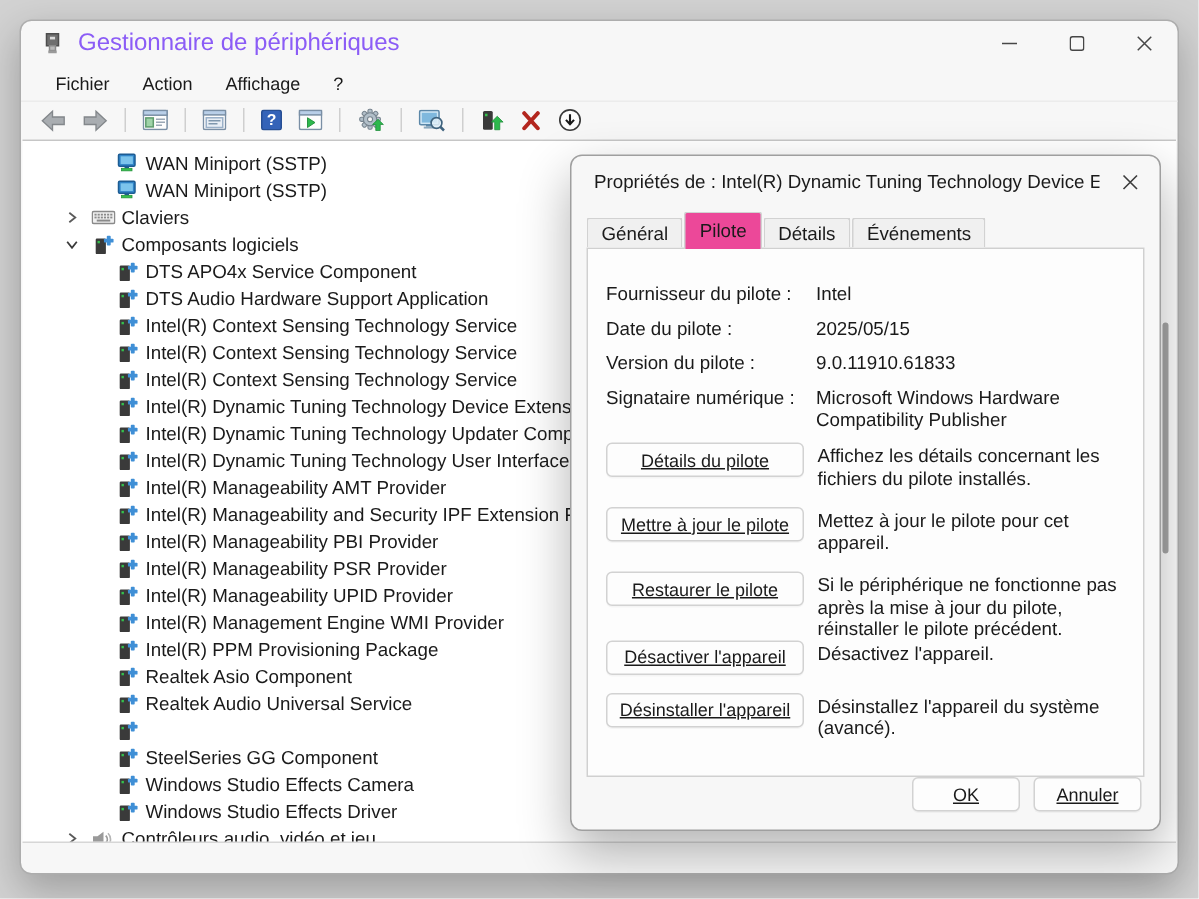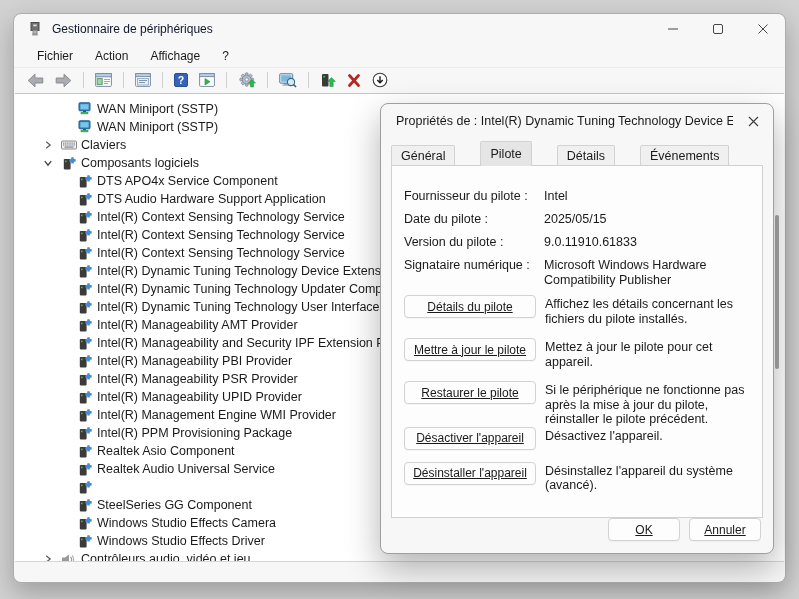"Gestionnaire de périphériques" .title-text { color: #0f172a -> #8b5cf6; font-size: 12px -> 16px }
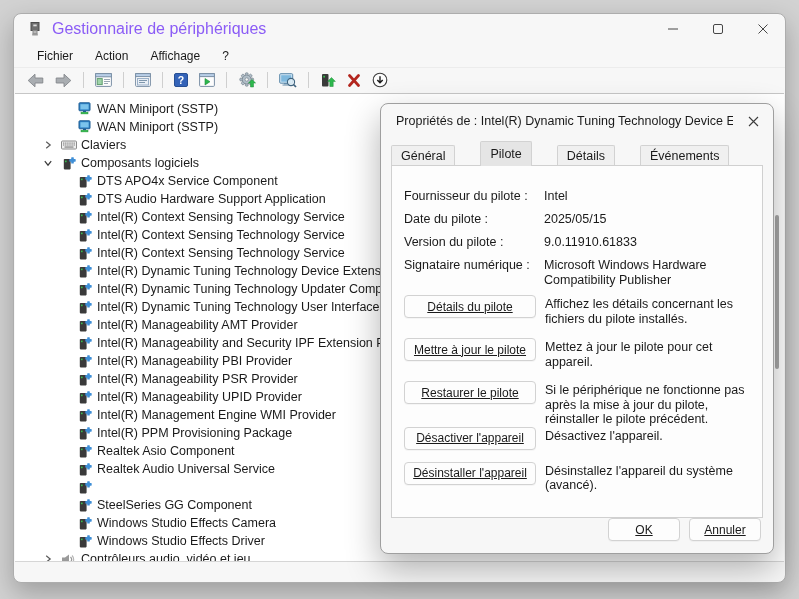"Général" .tab-strip { gap: 24px -> none }
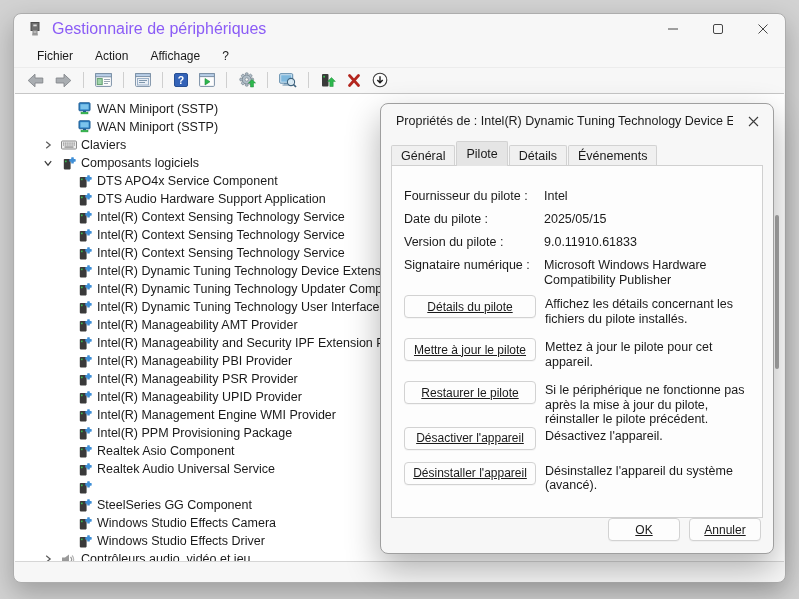"Pilote" .tab.active { background: #e5e5e5 -> #ec4899 }
